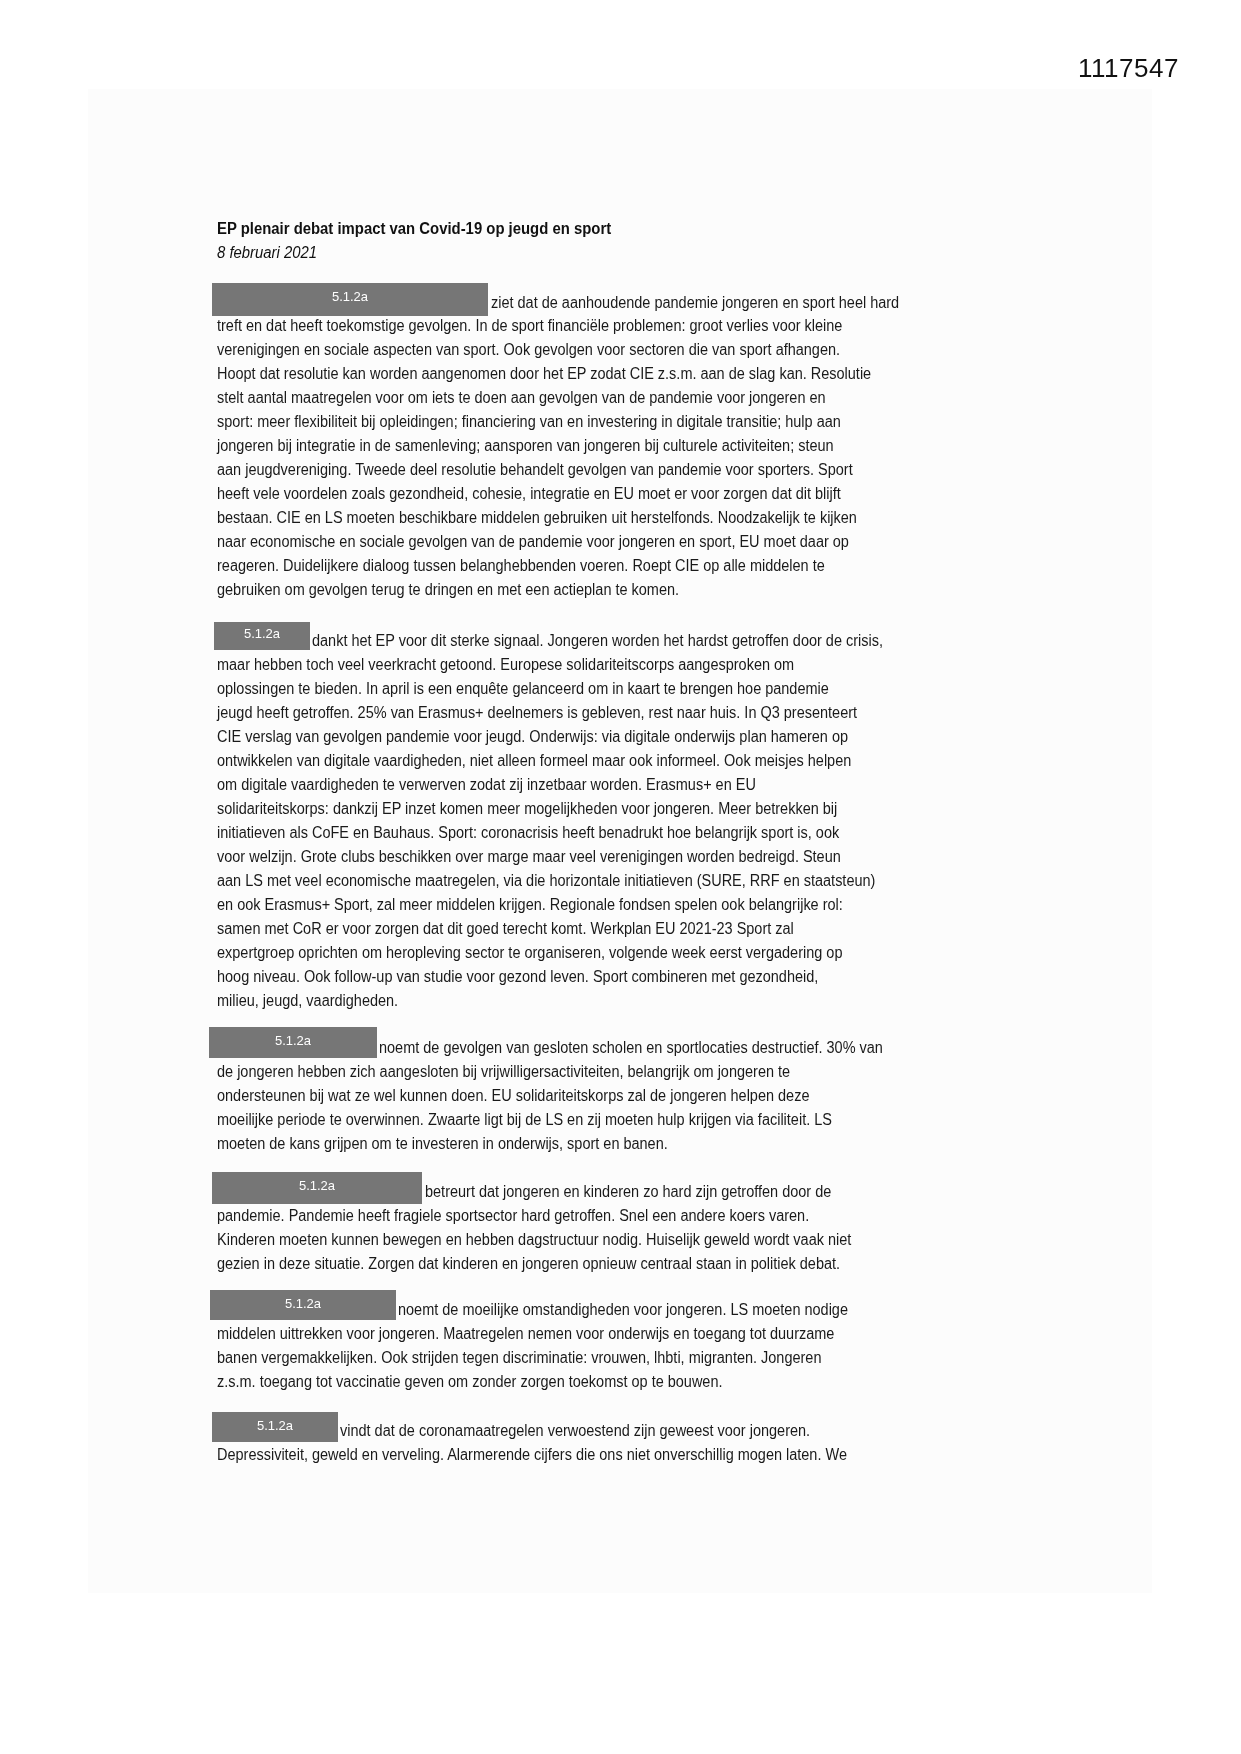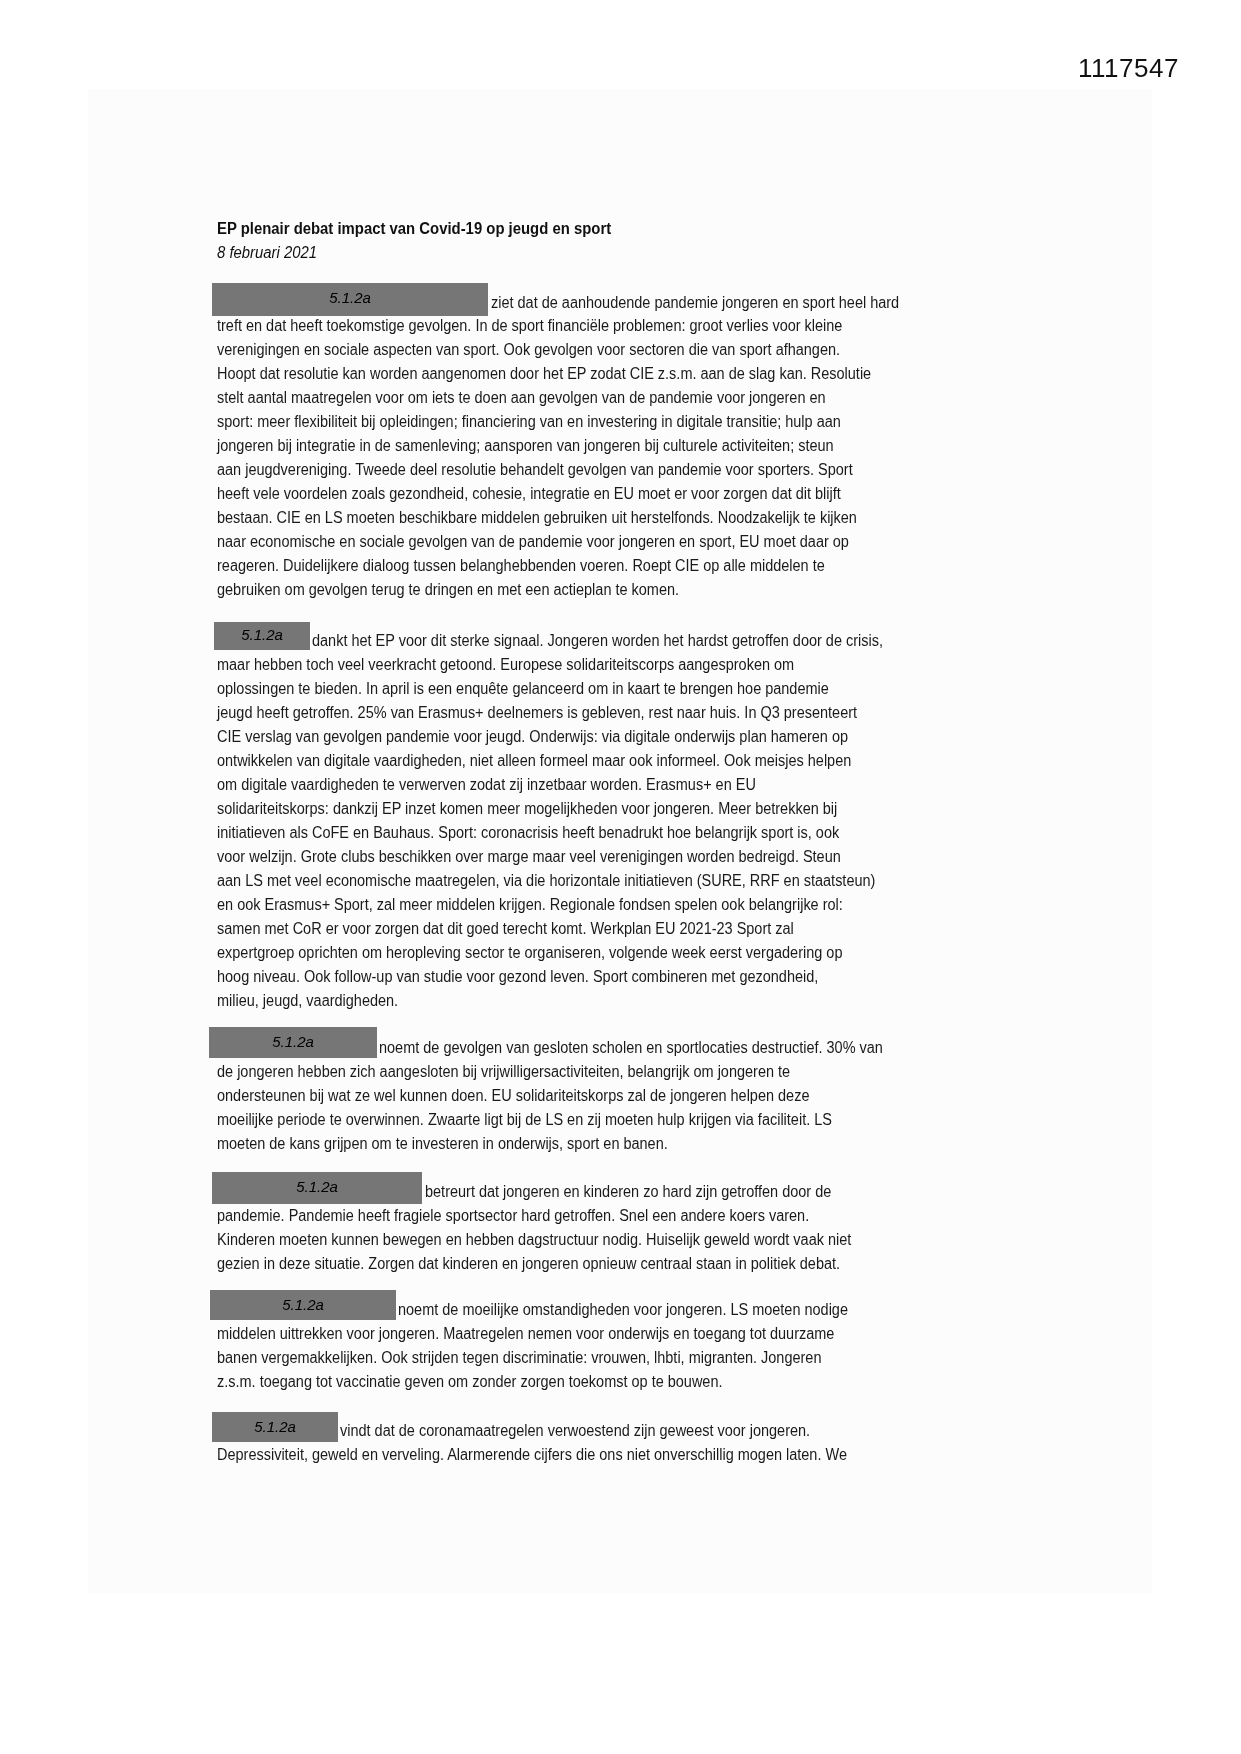"5.1.2a" .redaction { color: #000000 -> #ffffff; font-size: 15px -> 13px; font-style: italic -> none }
